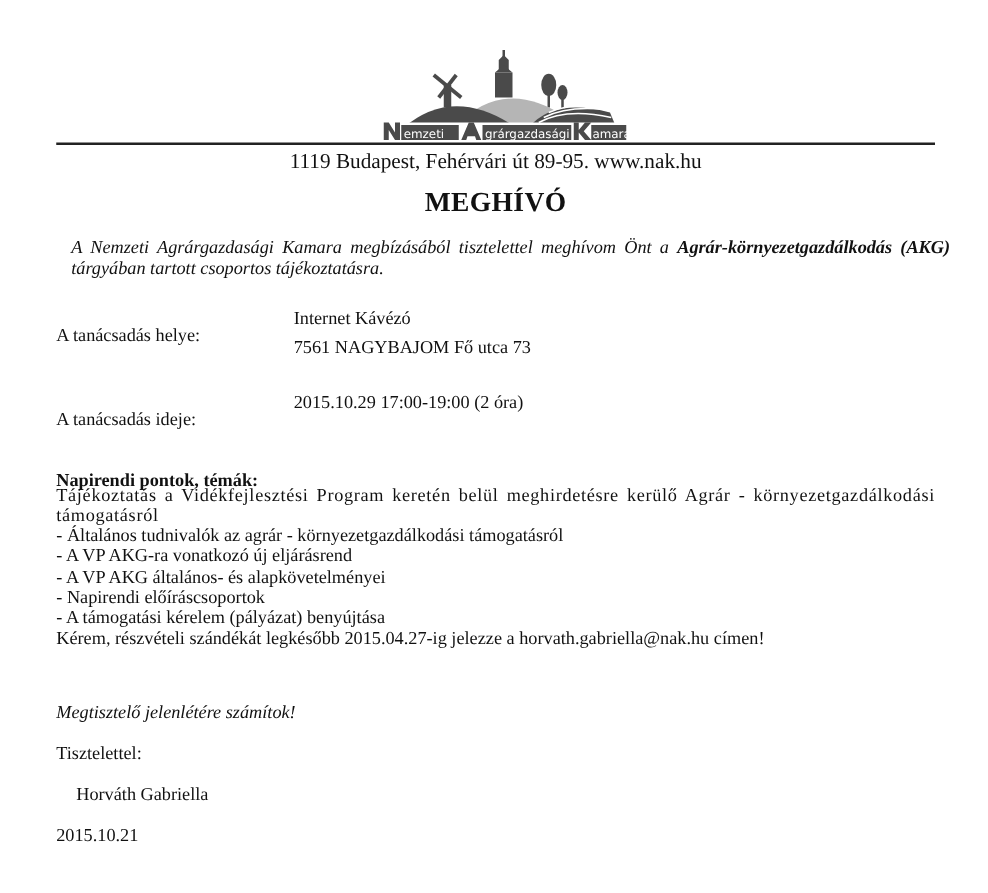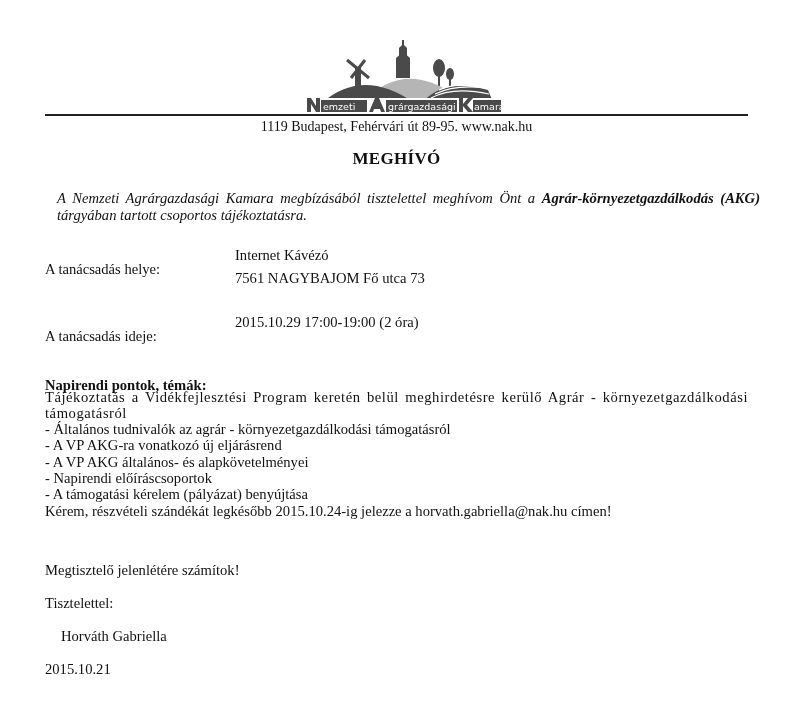"1119 Budapest, Fehérvári út 89-95." .address { font-size: 14px -> 17px }
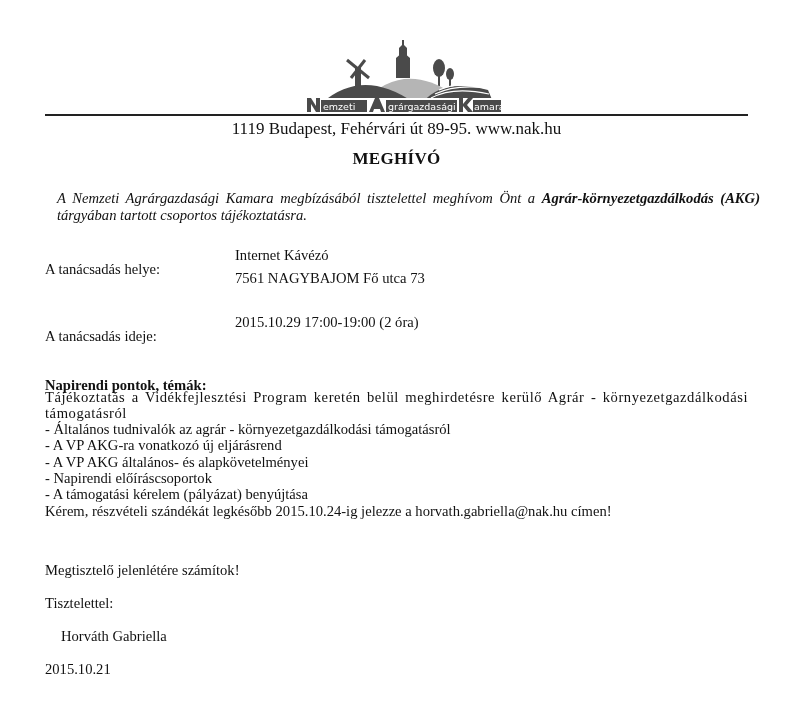"MEGHÍVÓ" .title { font-size: 17px -> 22px }
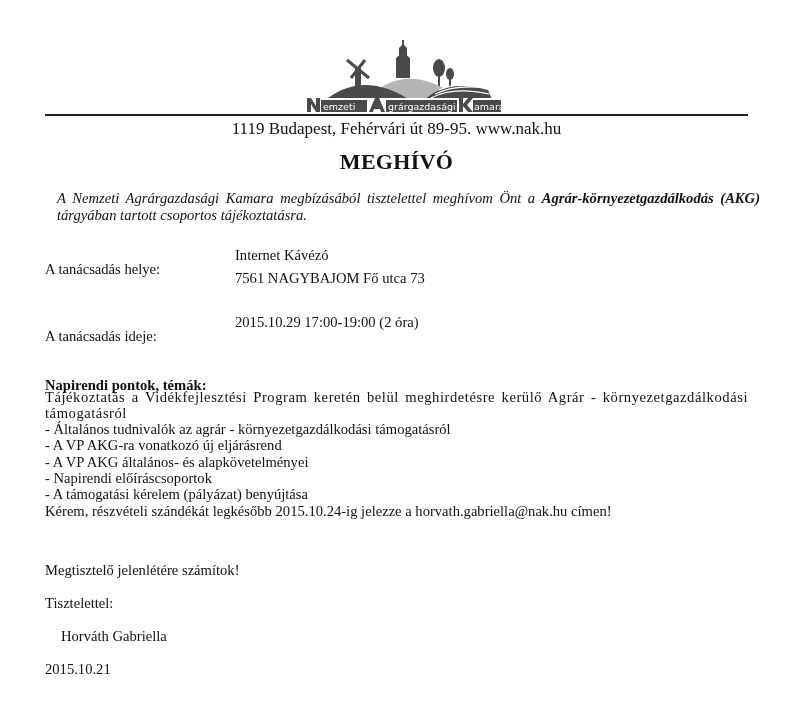"Kérem, részvételi szándékát legkésőbb" div.rsvp { text: 2015.10.24-ig -> 2015.04.27-ig }
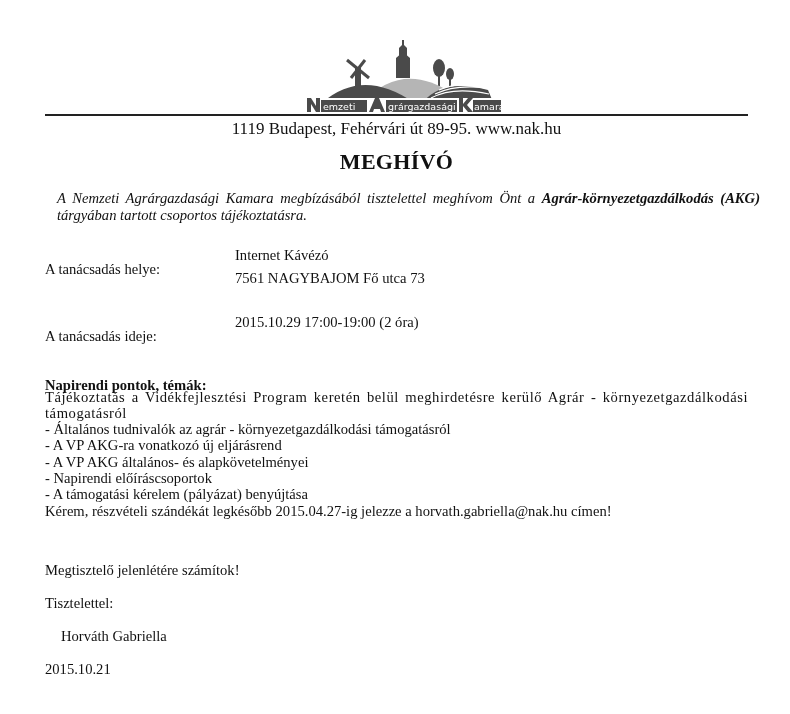"Megtisztelő jelenlétére számítok!" div.closing { font-style: none -> italic }
